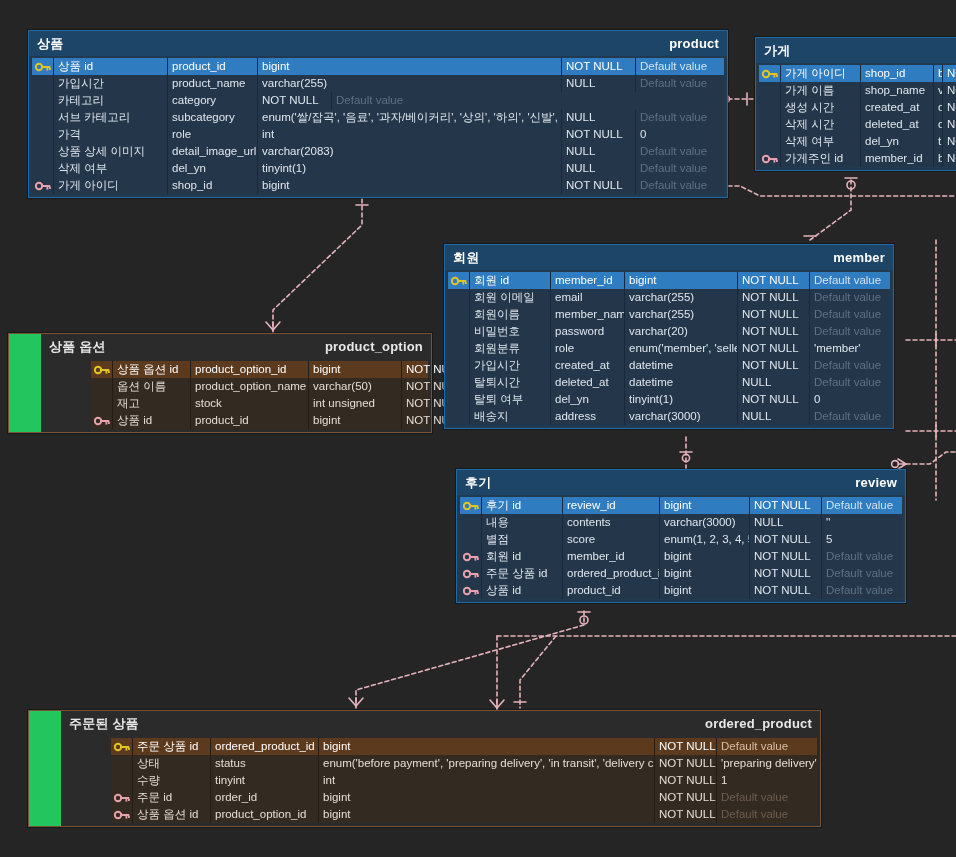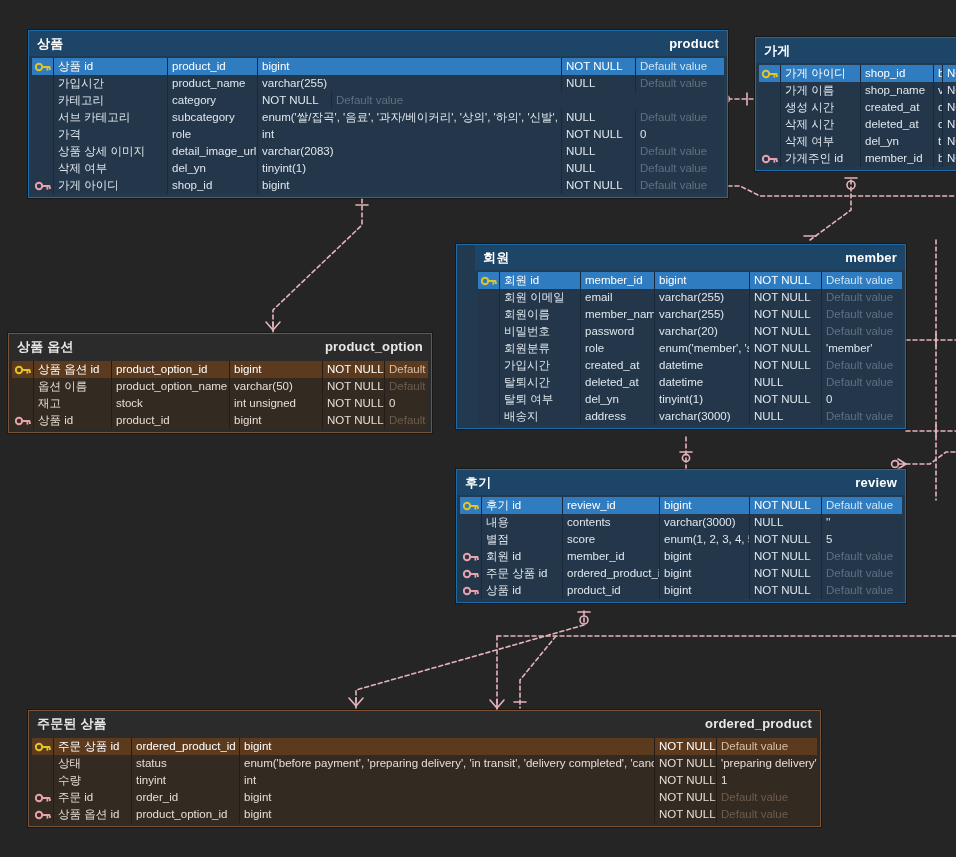"회원" #ent-member { left: 456px -> 444px; padding-left: 18px -> none }
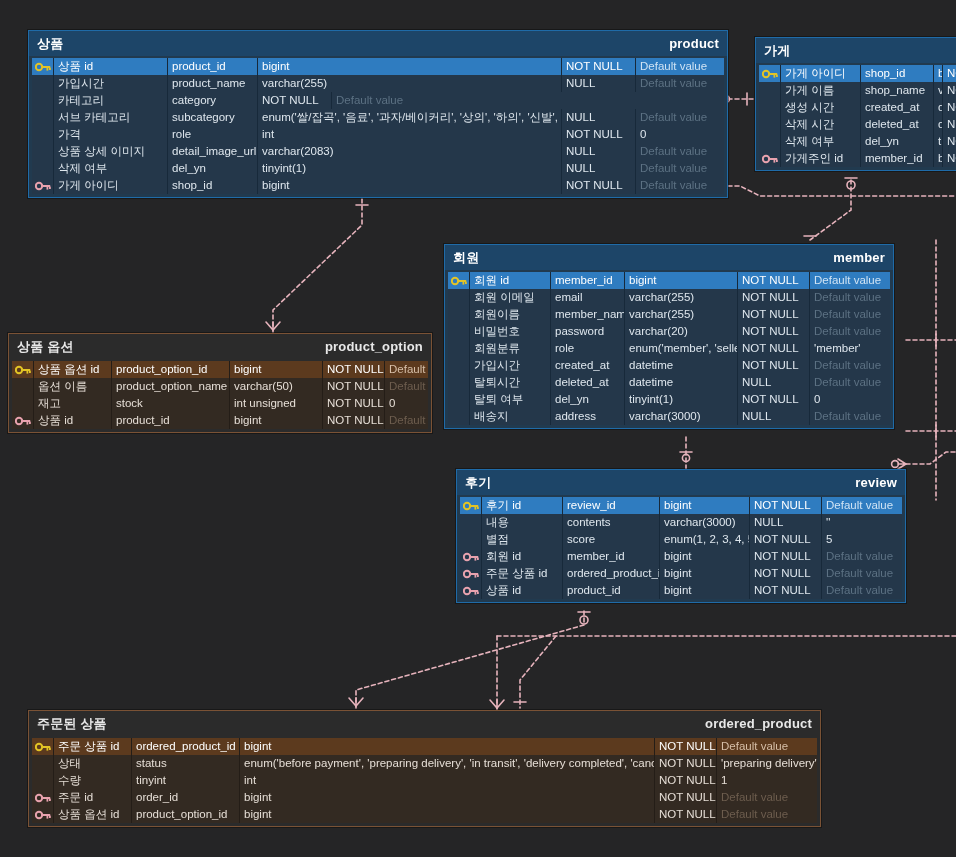"상품 옵션" .entity.theme-brown { padding-left: none -> 32px }
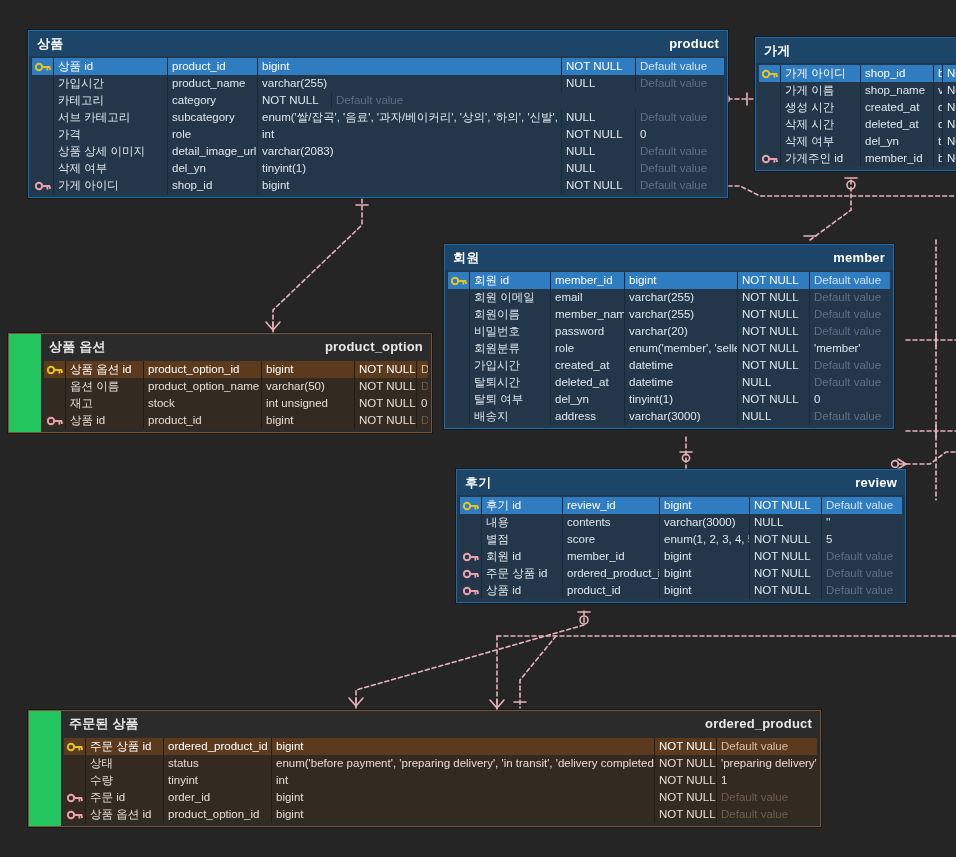"상품 옵션 id" .theme-brown .row { margin-left: none -> 47px }
